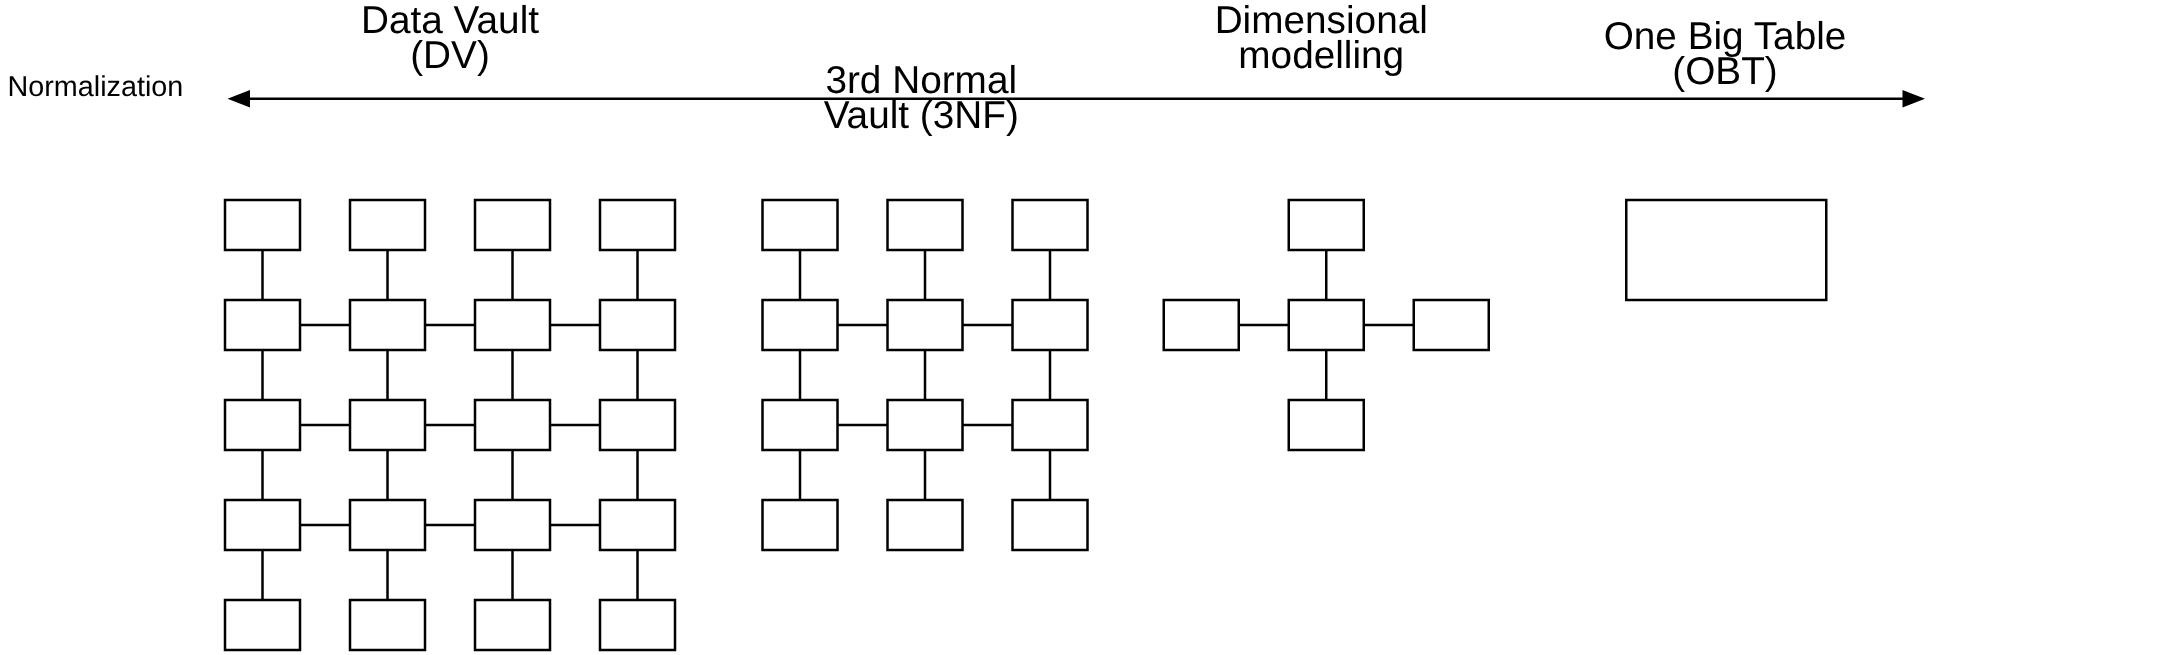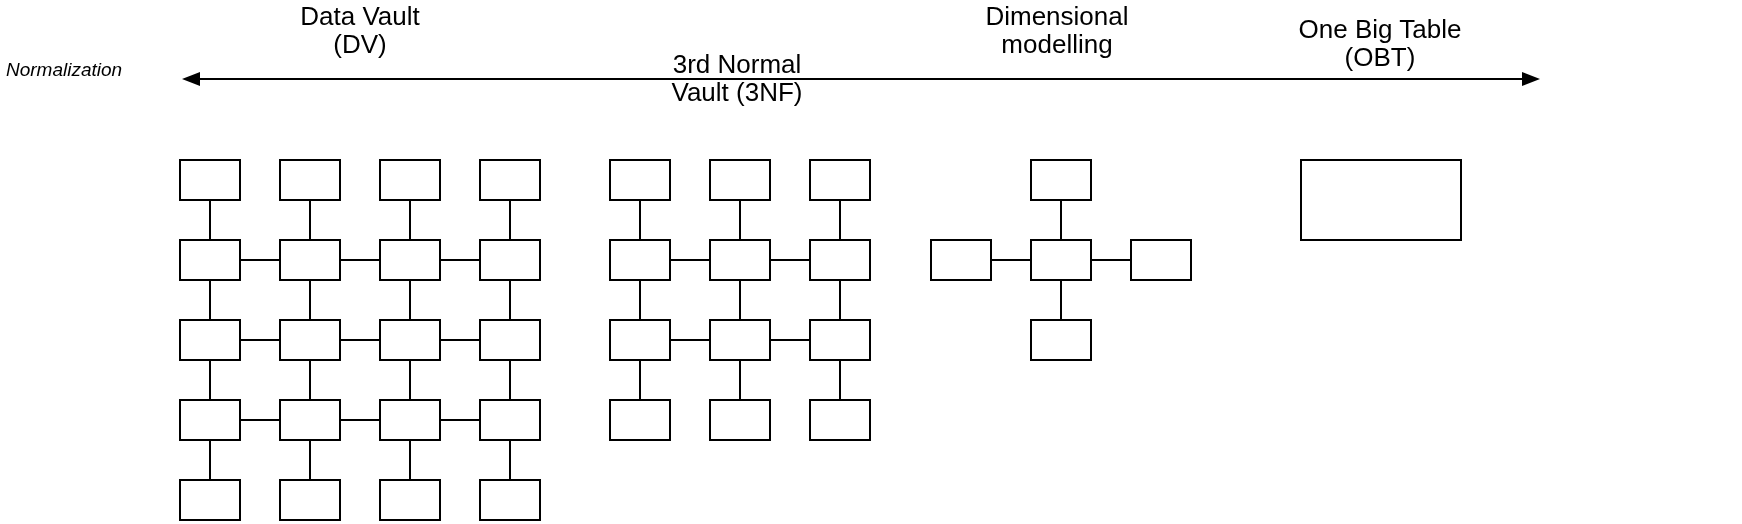"Data Vault" .cat-label { font-size: 26px -> 31px }
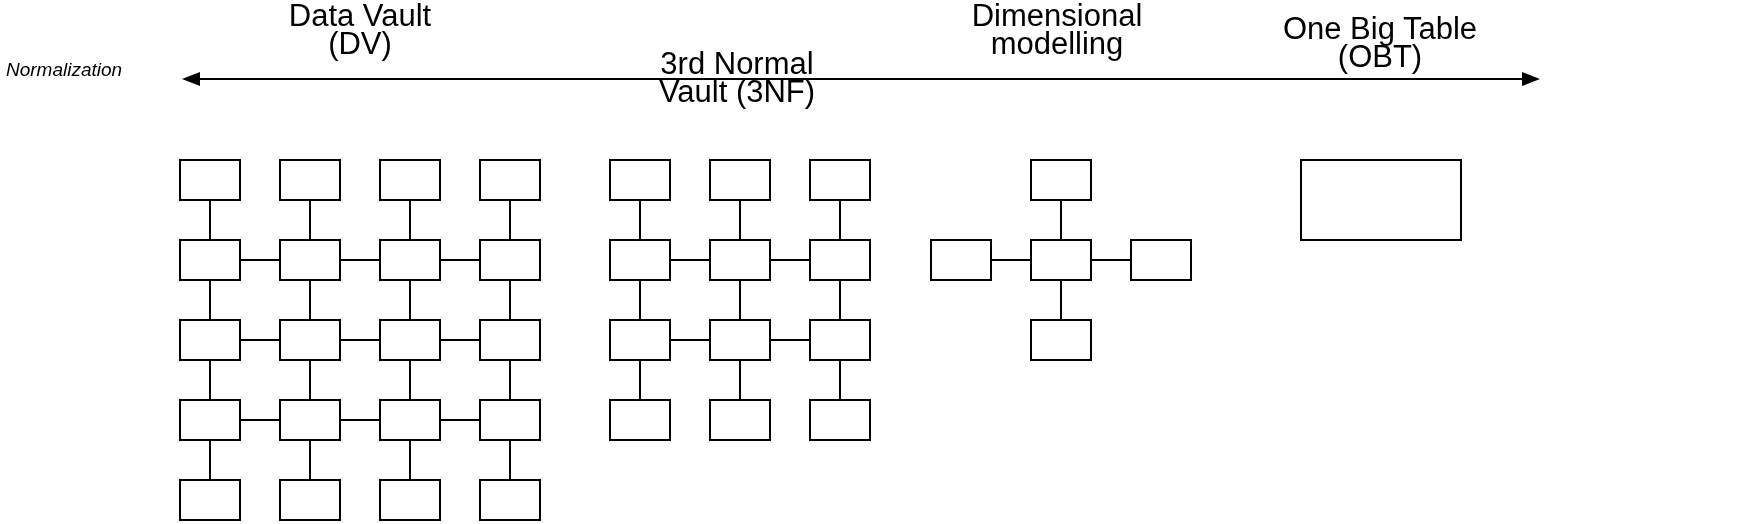"Normalization" .axis-label { font-size: 19px -> 23px; font-style: italic -> none }
